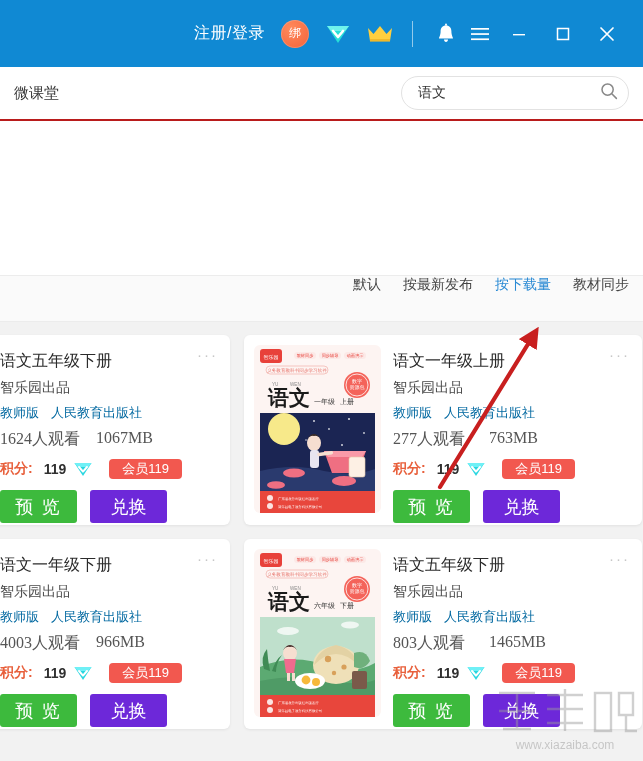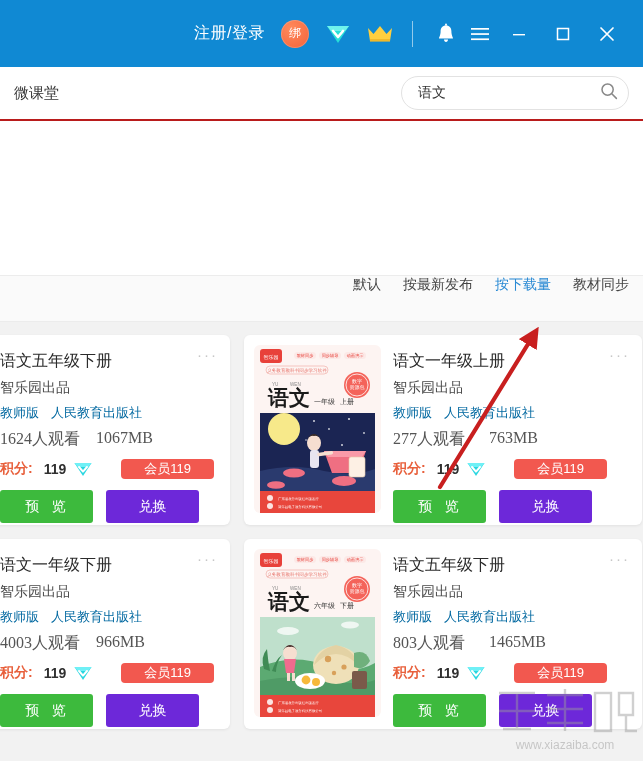"会员119" .member-pill { margin-left: 28px -> 16px; padding: 3px 23px -> 3px 13px }
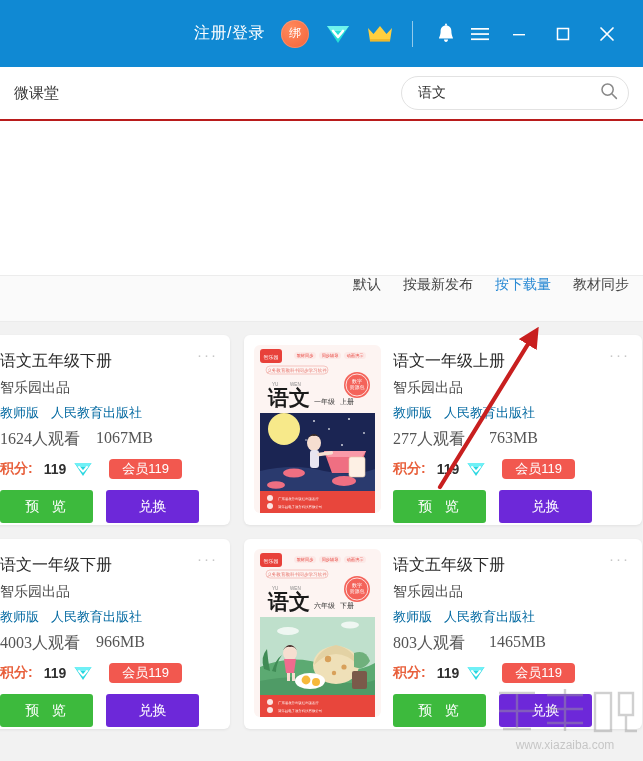"预 览" .btn { font-family: Liberation Mono, monospace -> Liberation Serif, serif; font-size: 14px -> 18px; width: 93px -> 77px }
